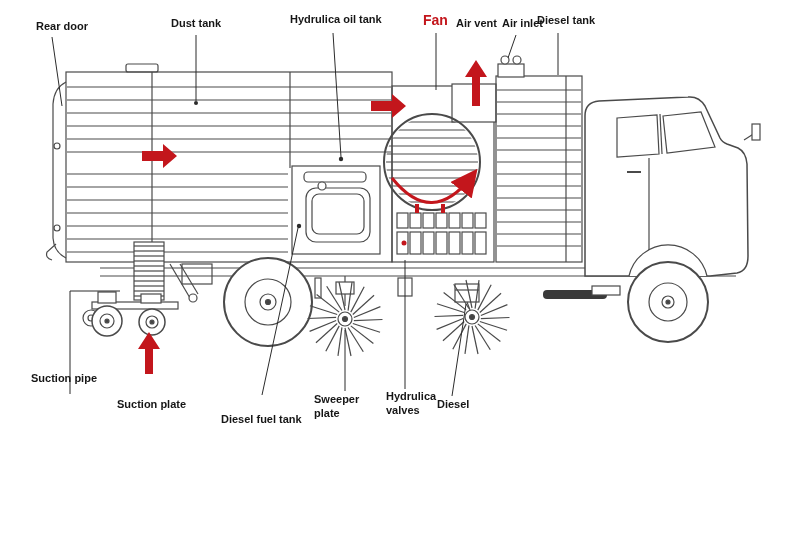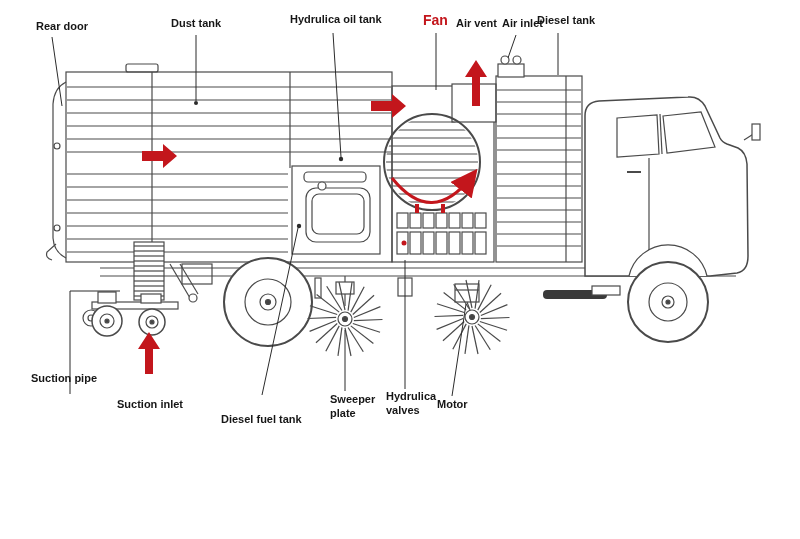"Suction inlet" div.lbl { text: inlet -> plate }
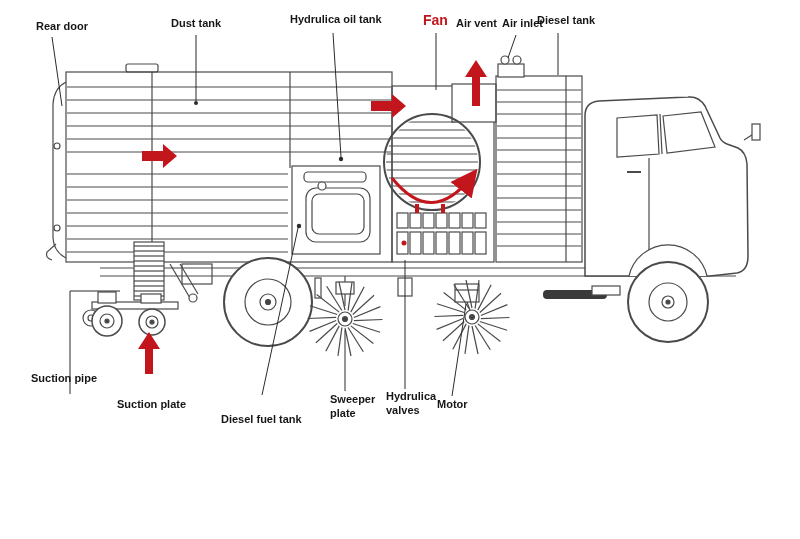"Sweeper plate" div.lbl { left: 330px -> 314px }
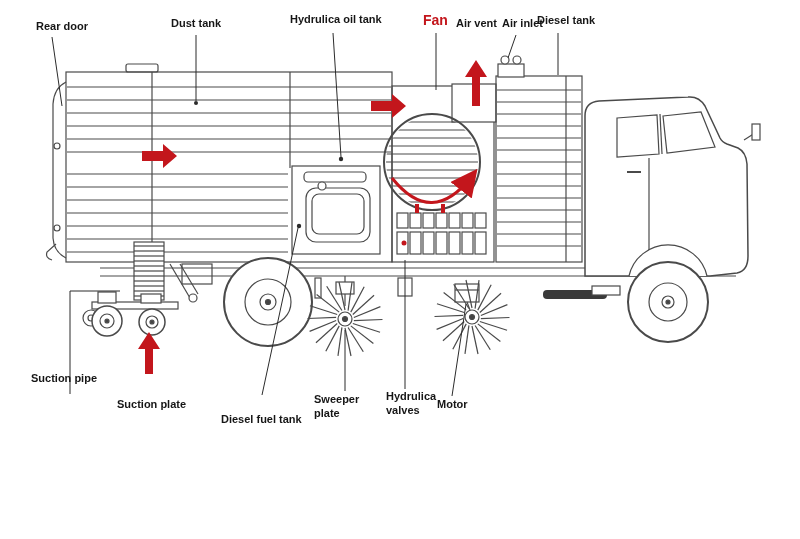"Motor" div.lbl { text: Motor -> Diesel }
